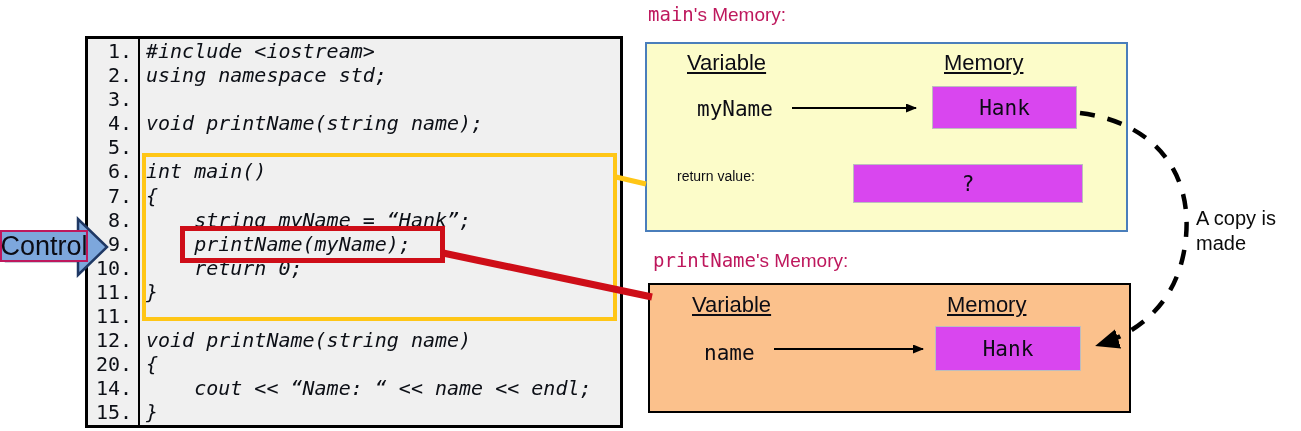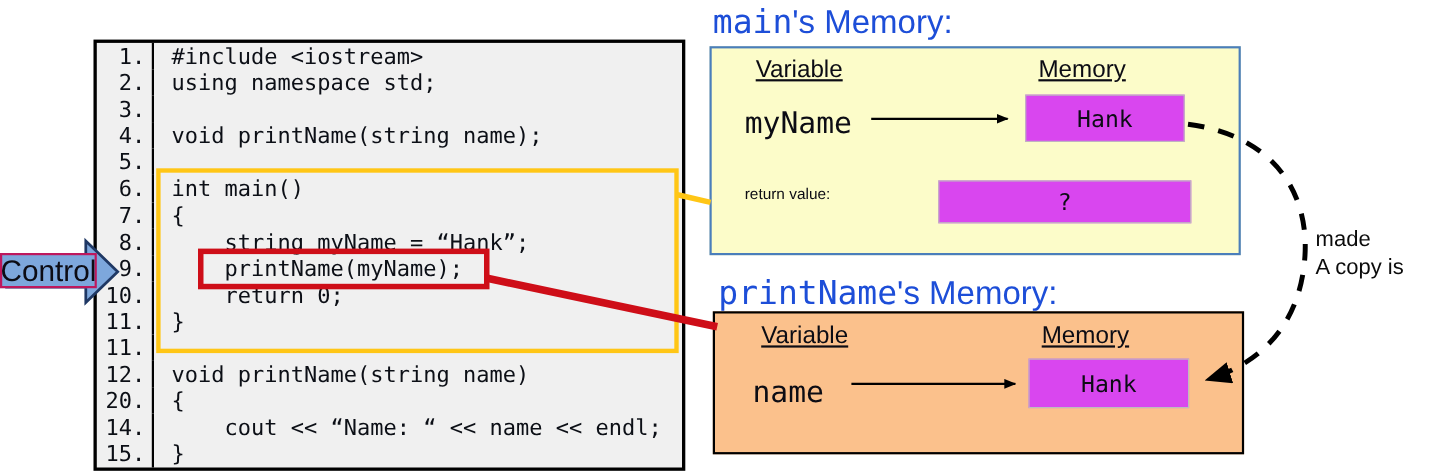"main's Memory:" .mem-title { color: #1d4ed8 -> #be185d; font-size: 30px -> 19px }
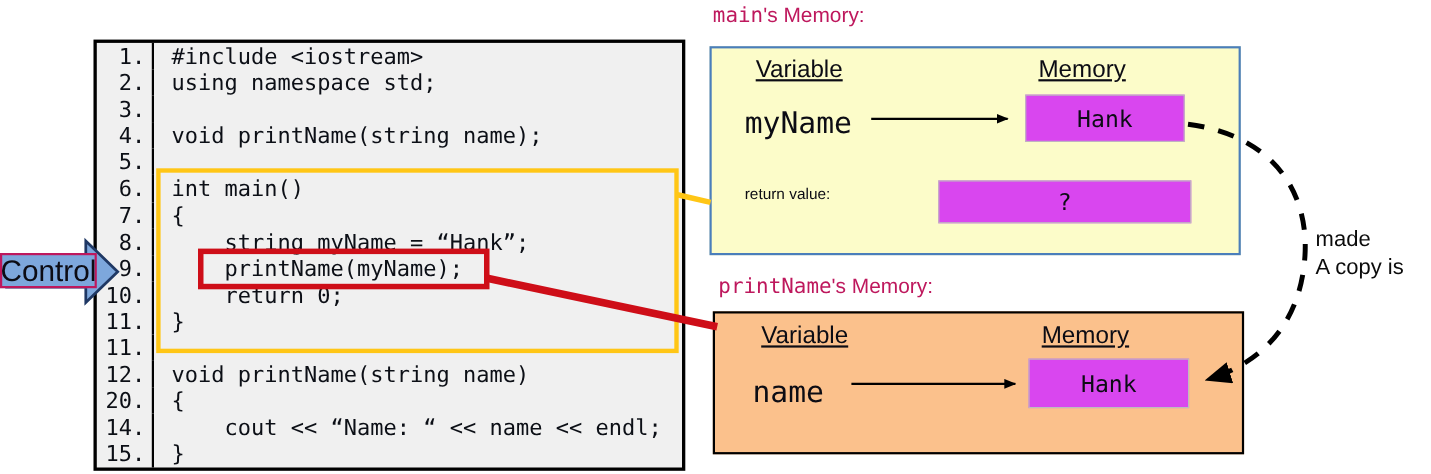"#include <iostream>" .lcode { font-style: none -> italic; padding-left: 16px -> 6px }
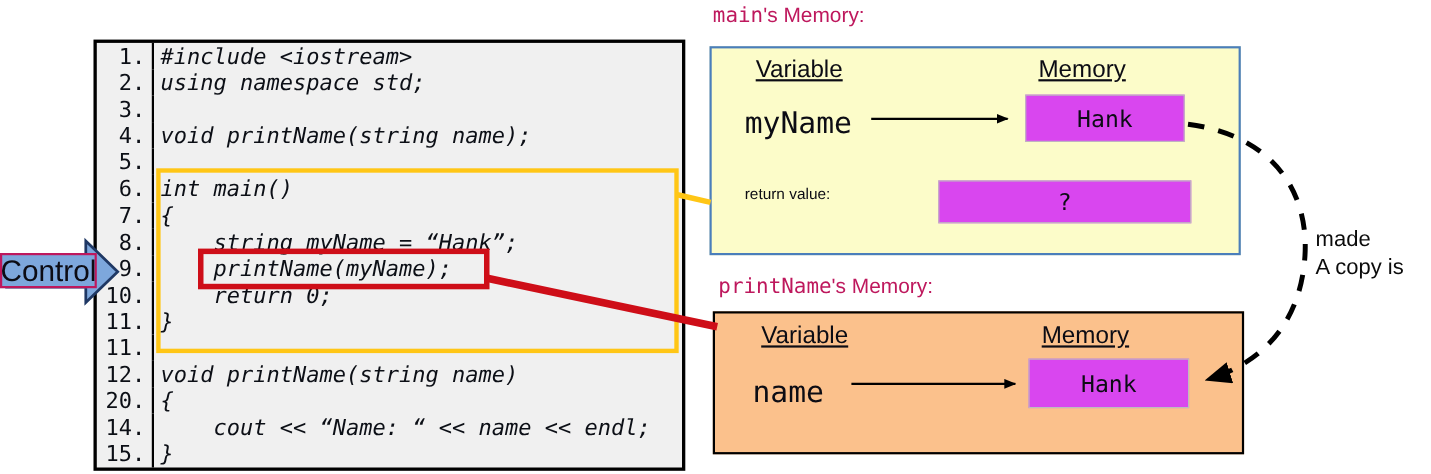"myName" .mem-label-mono { font-size: 27px -> 21px; margin-left: none -> 20px }
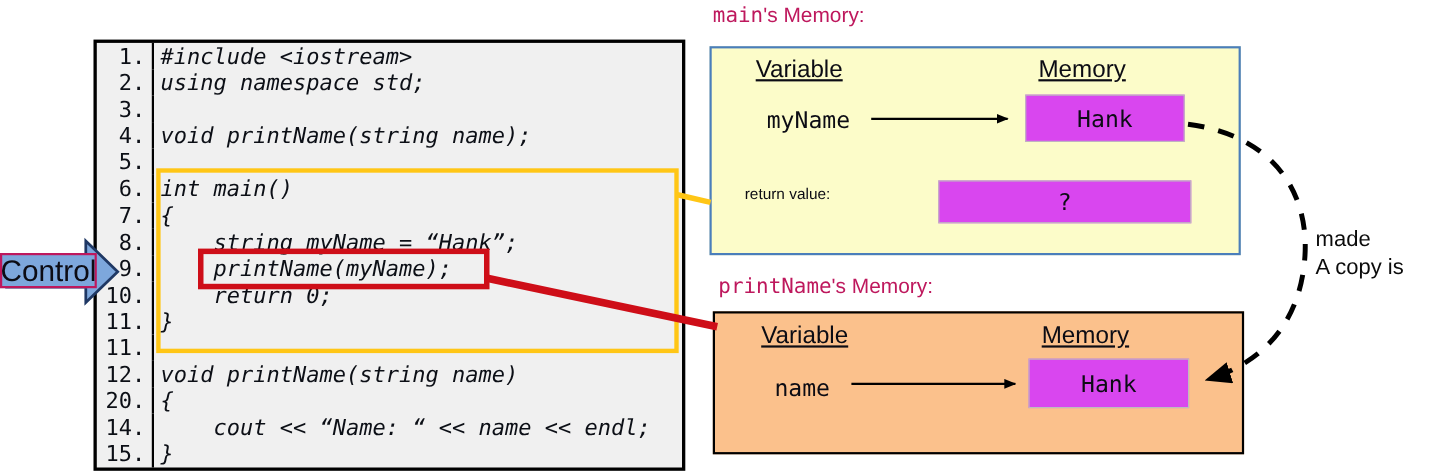"made" div { order: before "A copy is" -> after "A copy is" }
